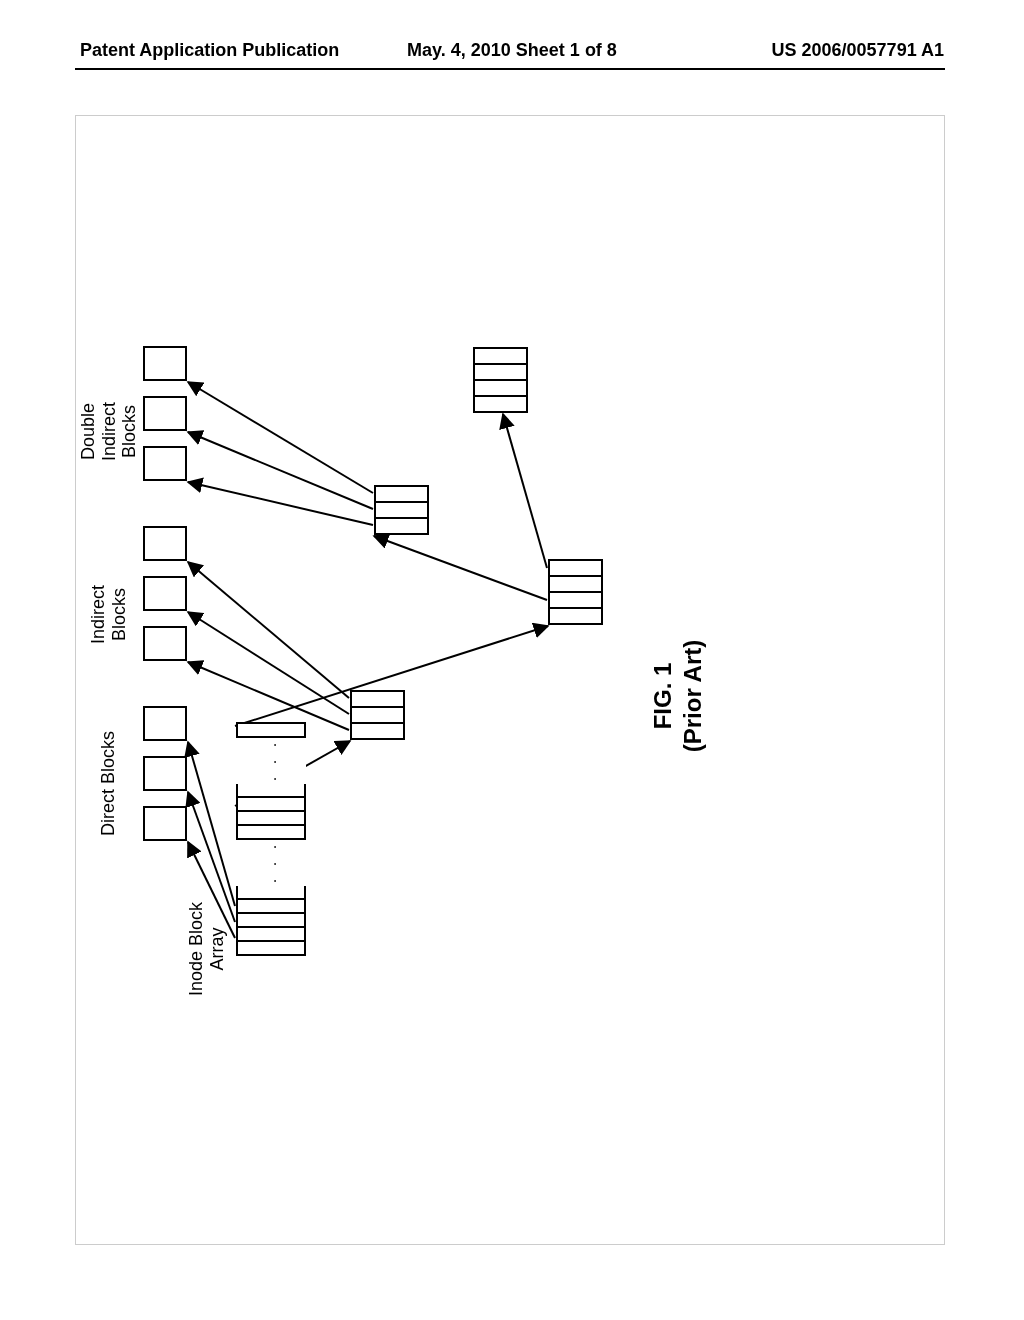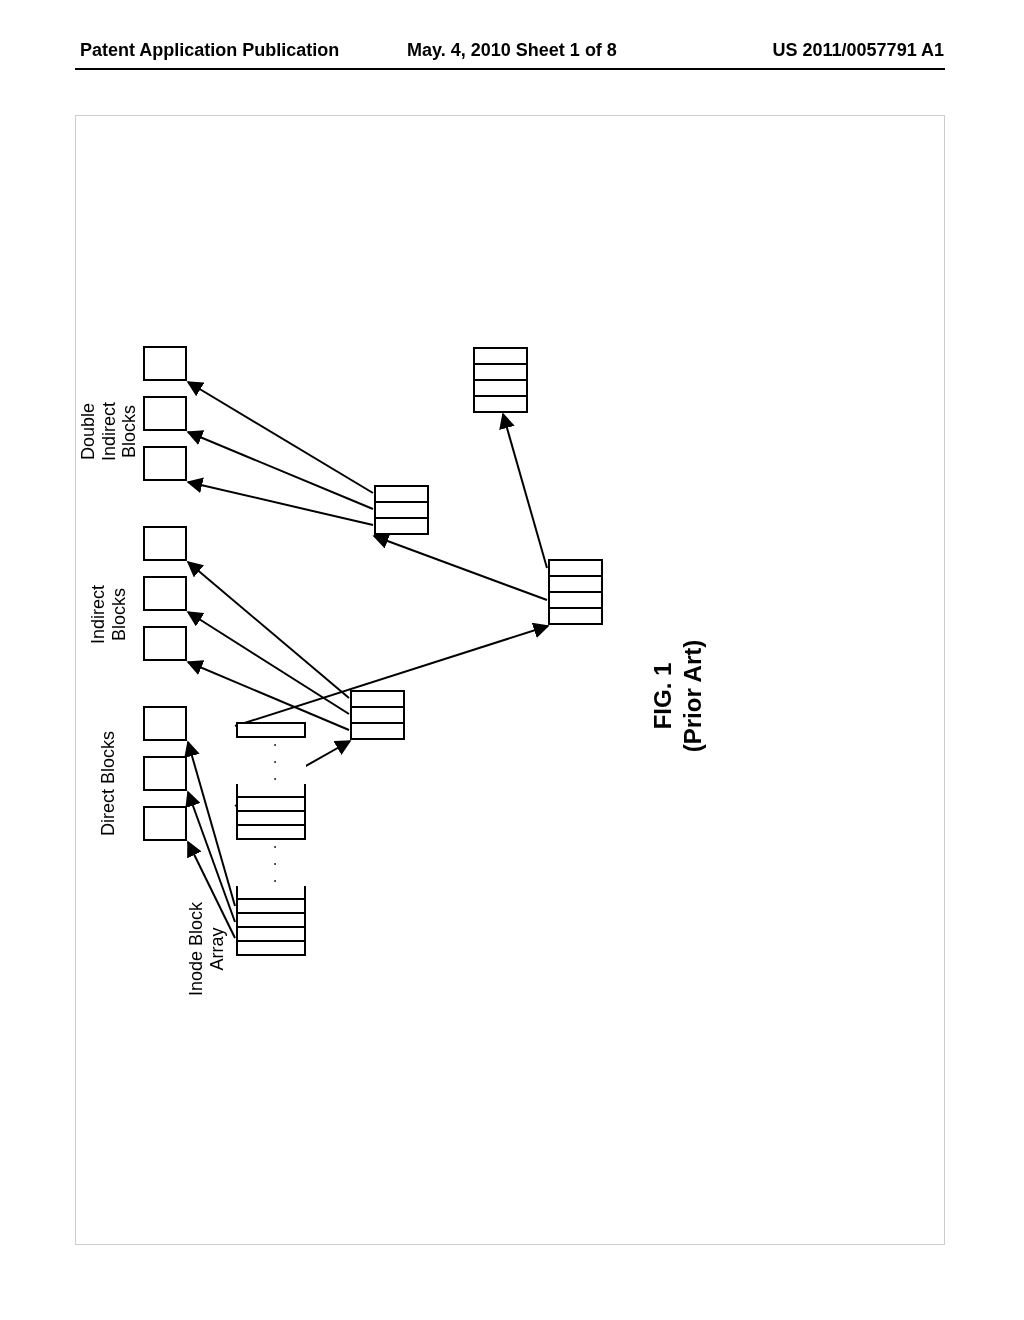"US 2011/0057791 A1" span.right { text: 2011/0057791 -> 2006/0057791 }
